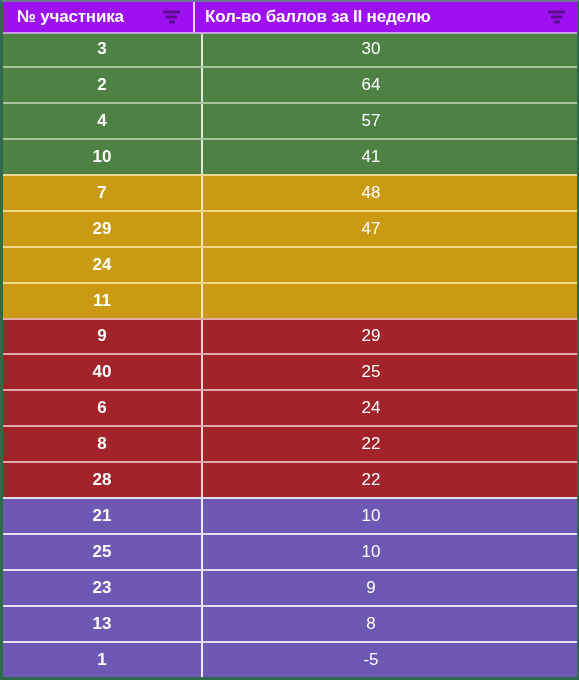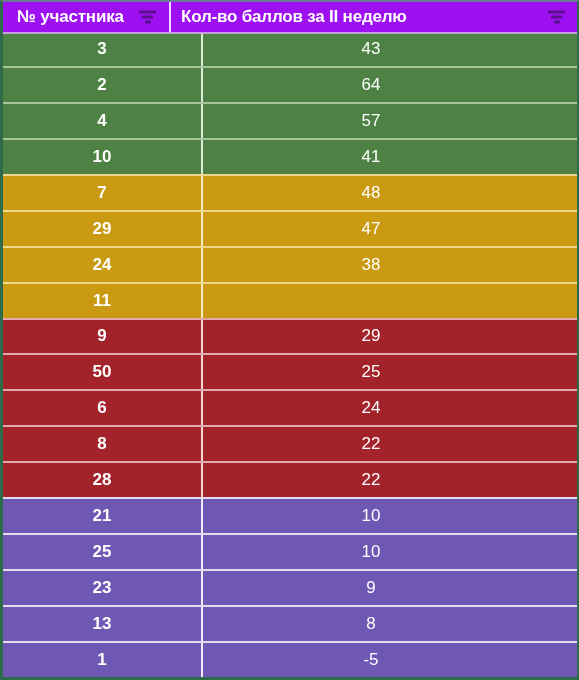"№ участника" .th.col-a { width: 168px -> 192px }
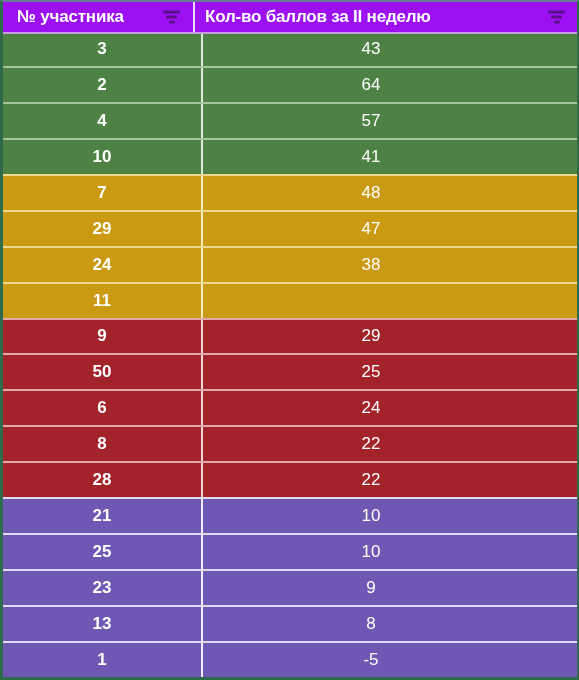"43" div.cell { text: 43 -> 30 }
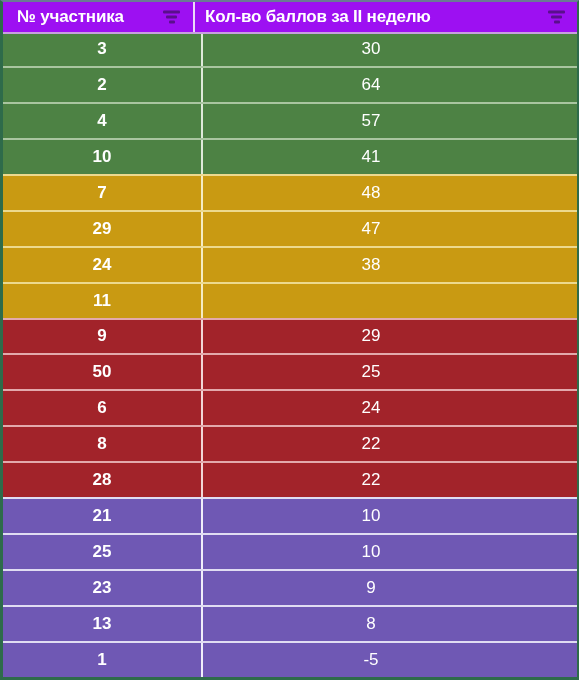"38" div.cell { html: <div>38</div> -> none }
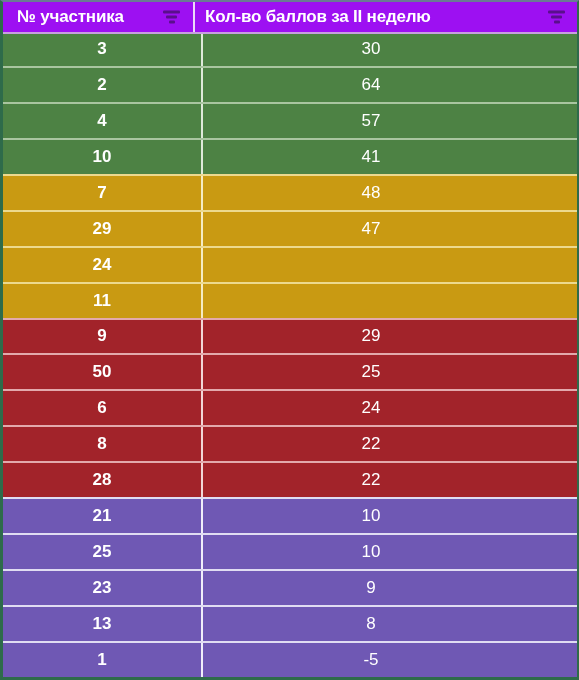"50" div.cell { text: 50 -> 40 }
